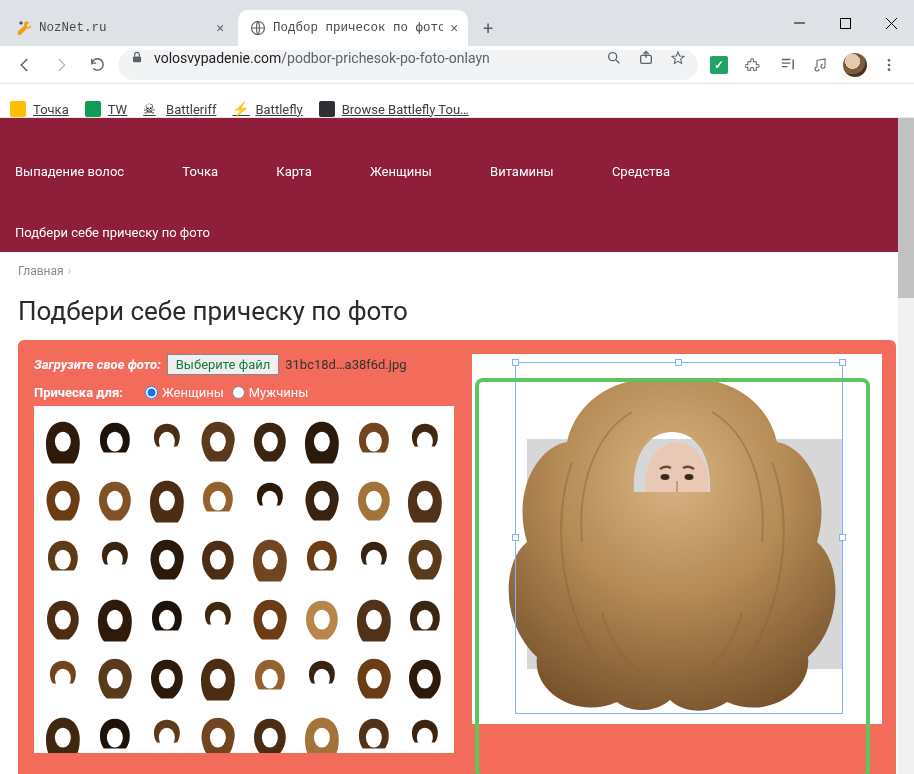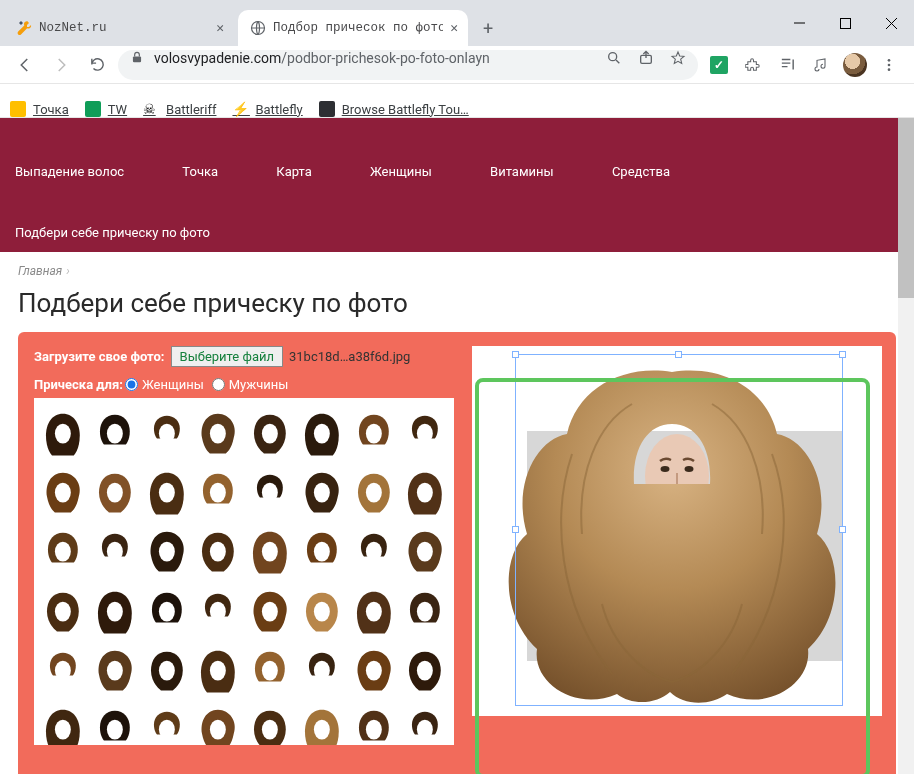"Главная ›" .crumbs { font-style: italic -> none; margin-bottom: 10px -> 18px }
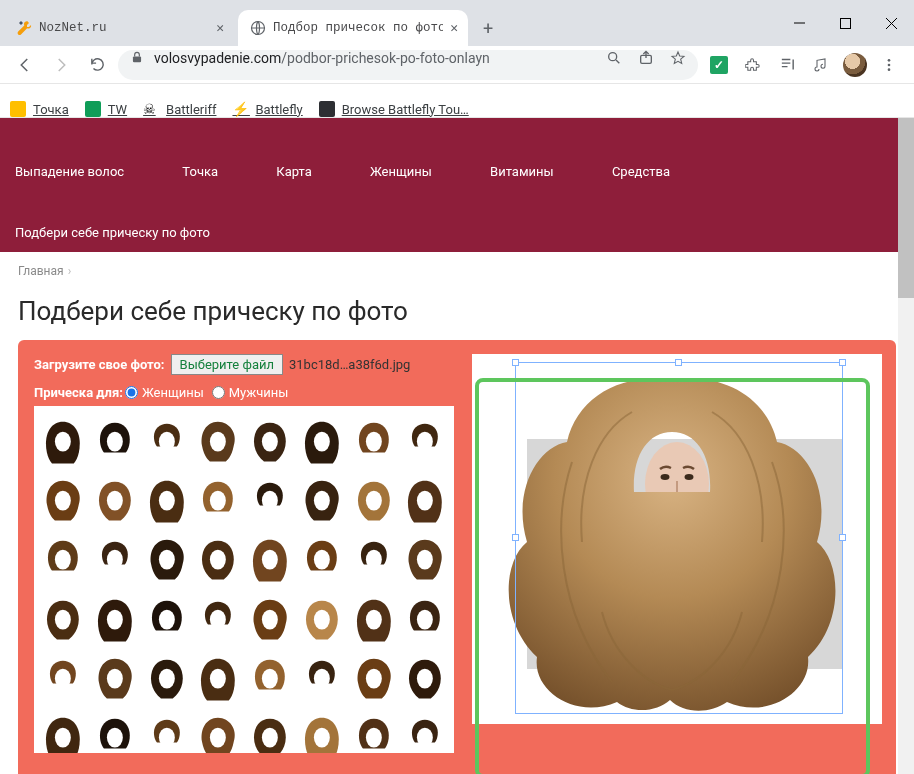"Загрузите свое фото:" .uploadrow b { font-style: none -> italic }
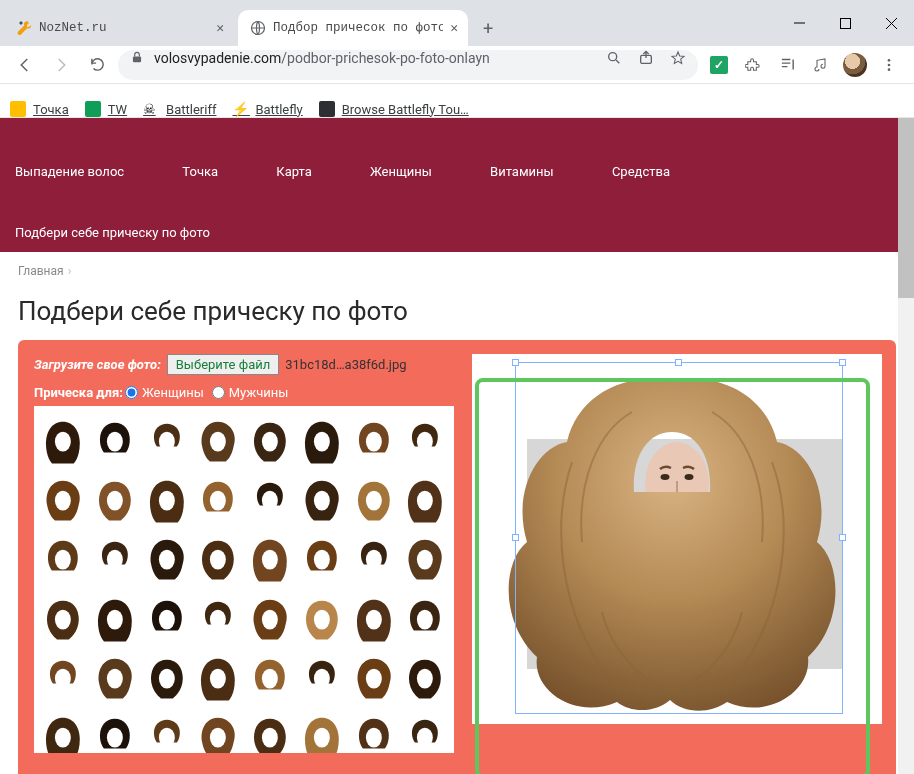"Прическа для:" .genderrow b { margin-right: 0 -> 20px }
